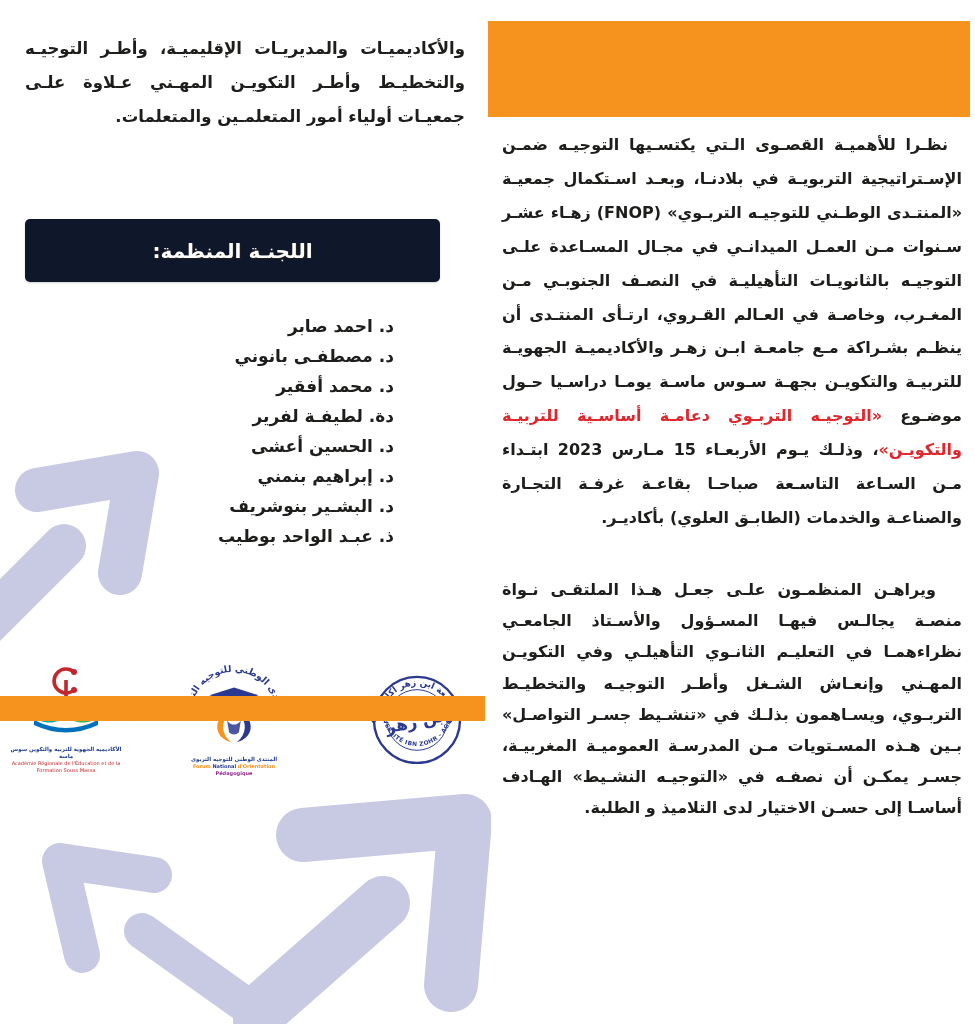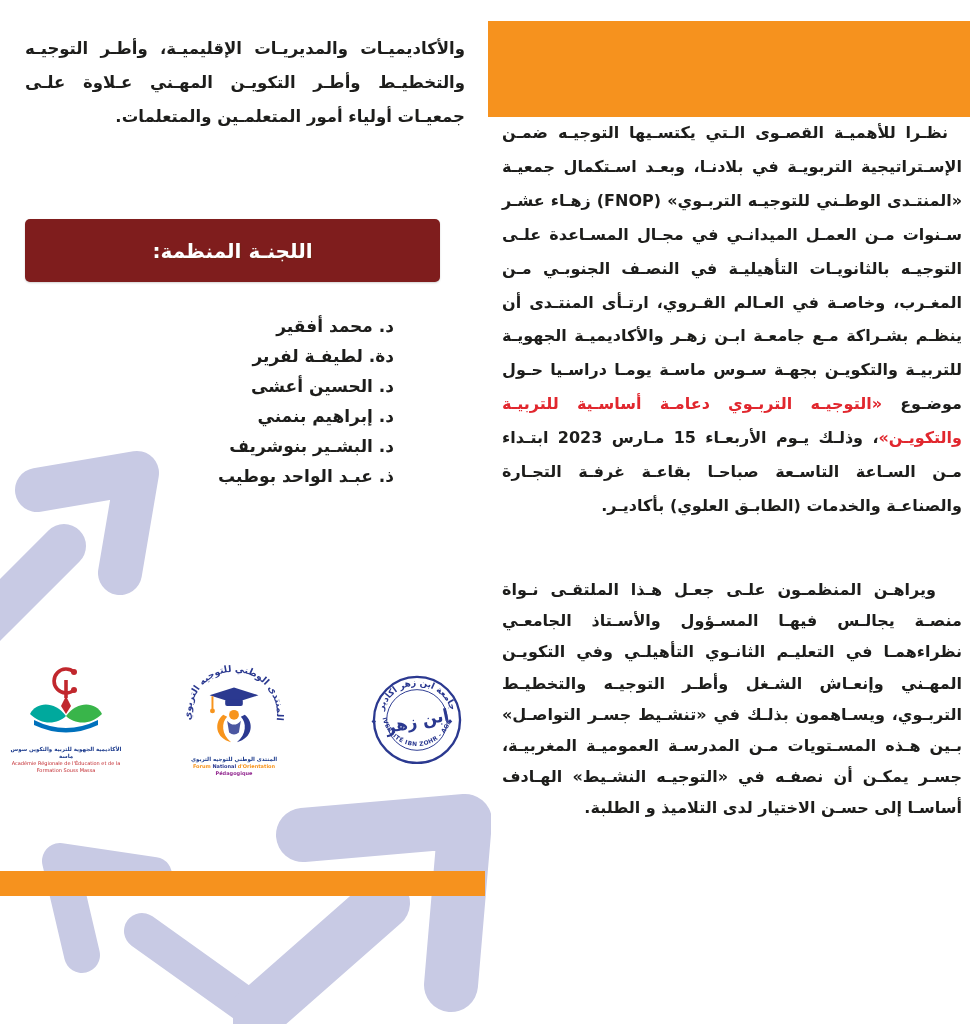"والأكاديميـات والمديريـات الإقليميـة،" .left-panel { height: 896px -> 721px }
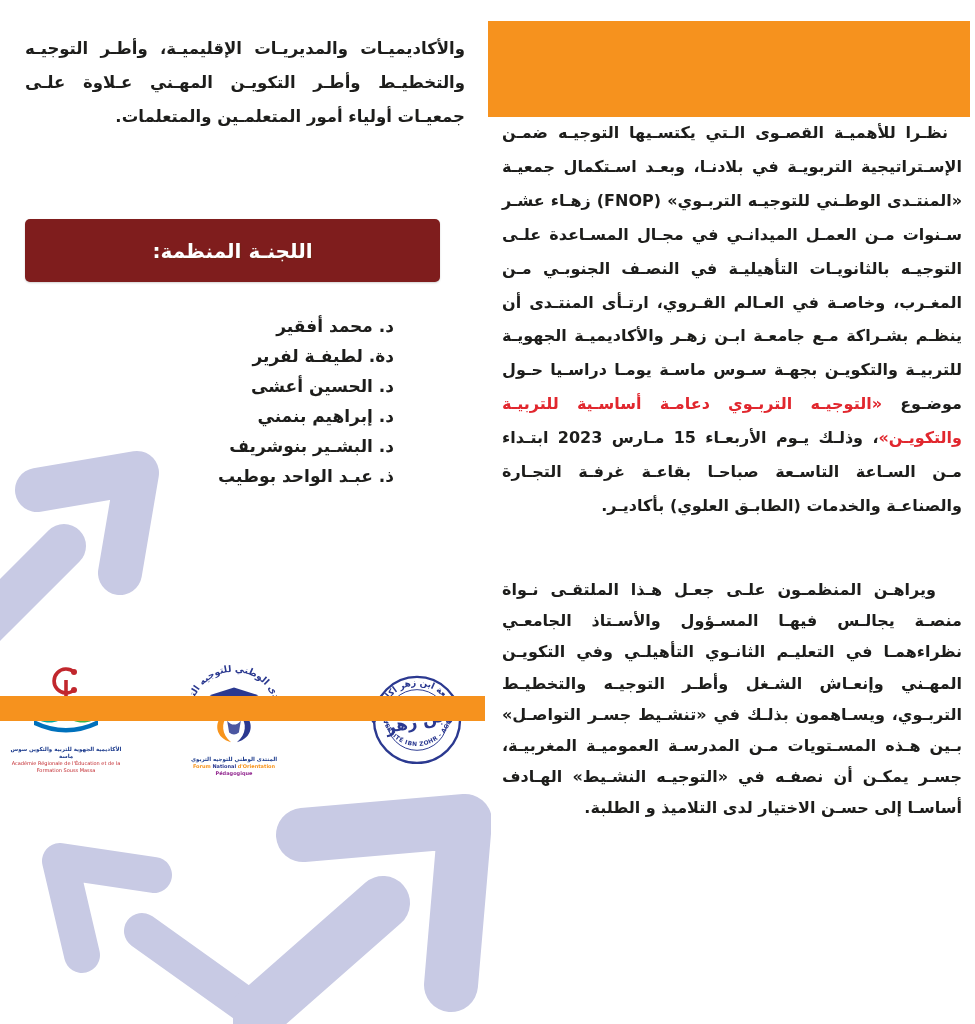"نظـرا للأهميـة القصـوى الـتي يكتسـيها" .p1 { top: 116px -> 128px }
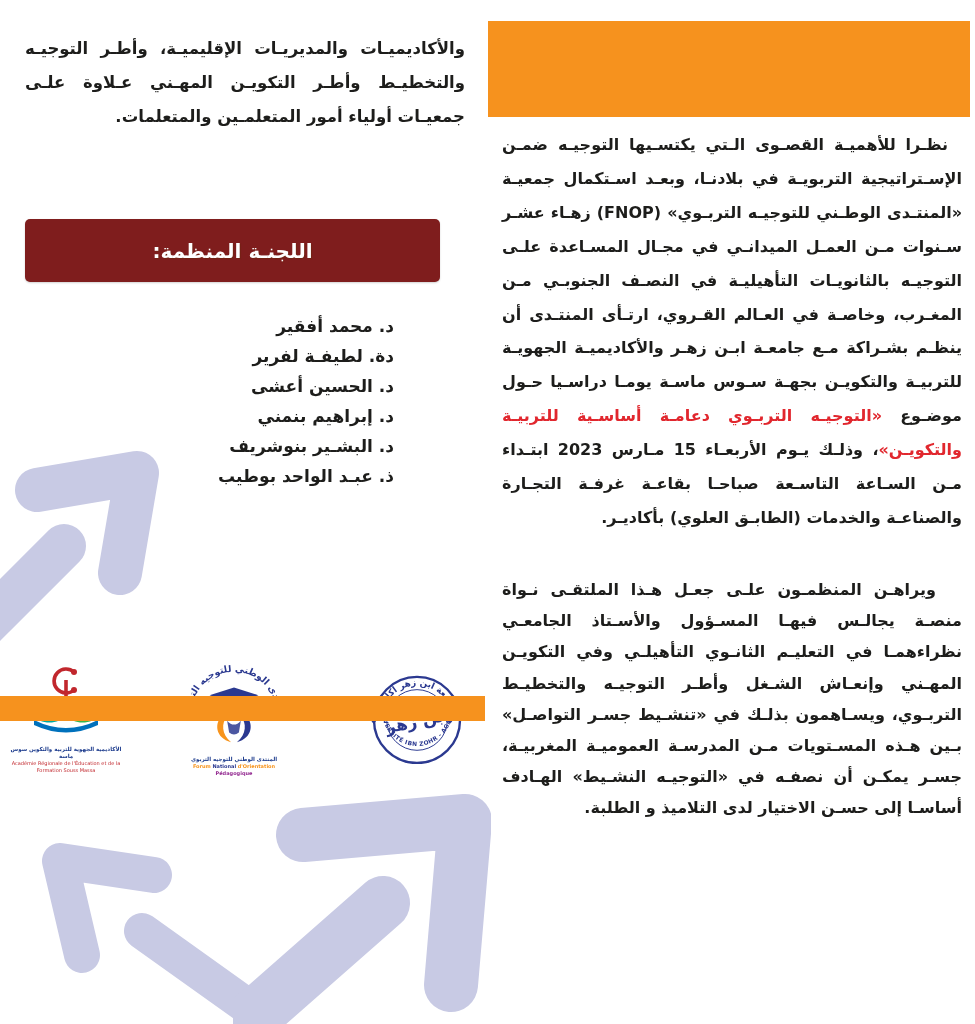"اللجنـة المنظمة:" .committee-bar { background: #7f1d1d -> #0f172a }
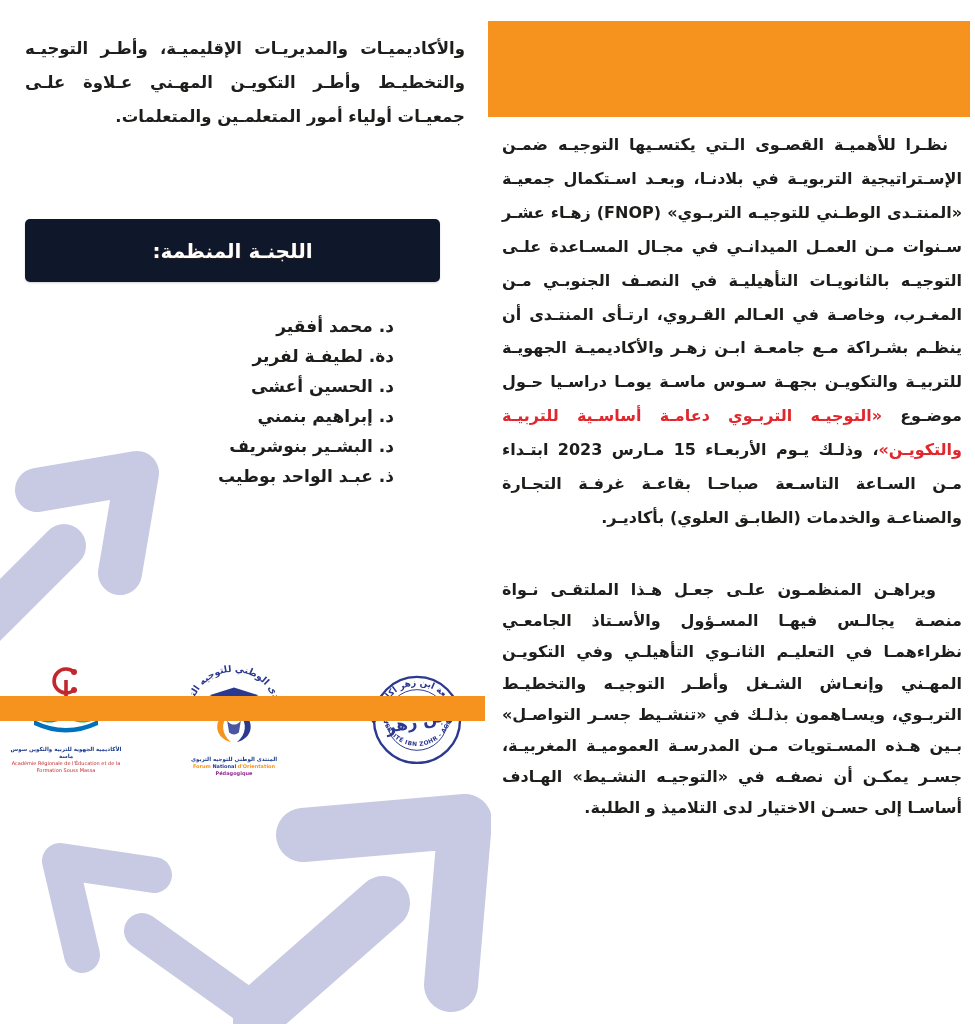"د. احمد صابر" li { html: none -> <li>د. احمد صابر</li> }
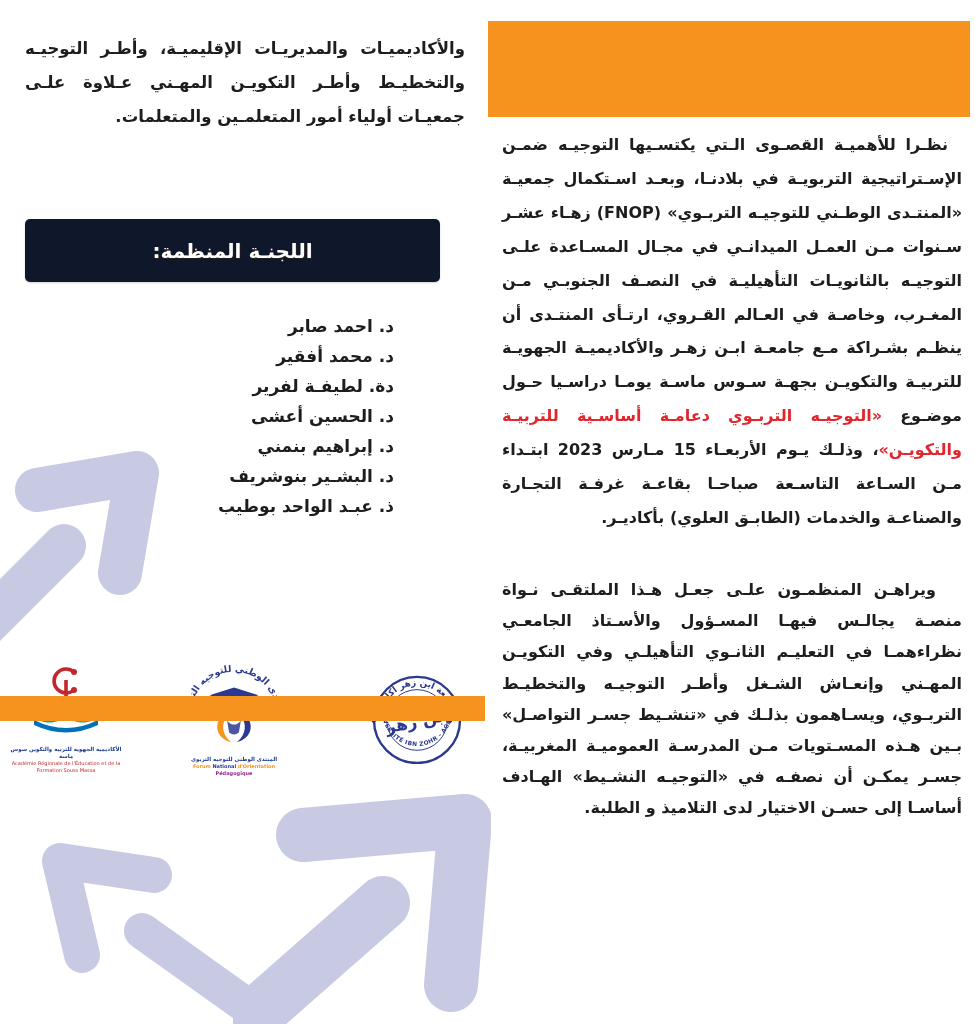"د. مصطفـى بانوني" li { html: none -> <li>د. مصطفـى بانوني</li> }
